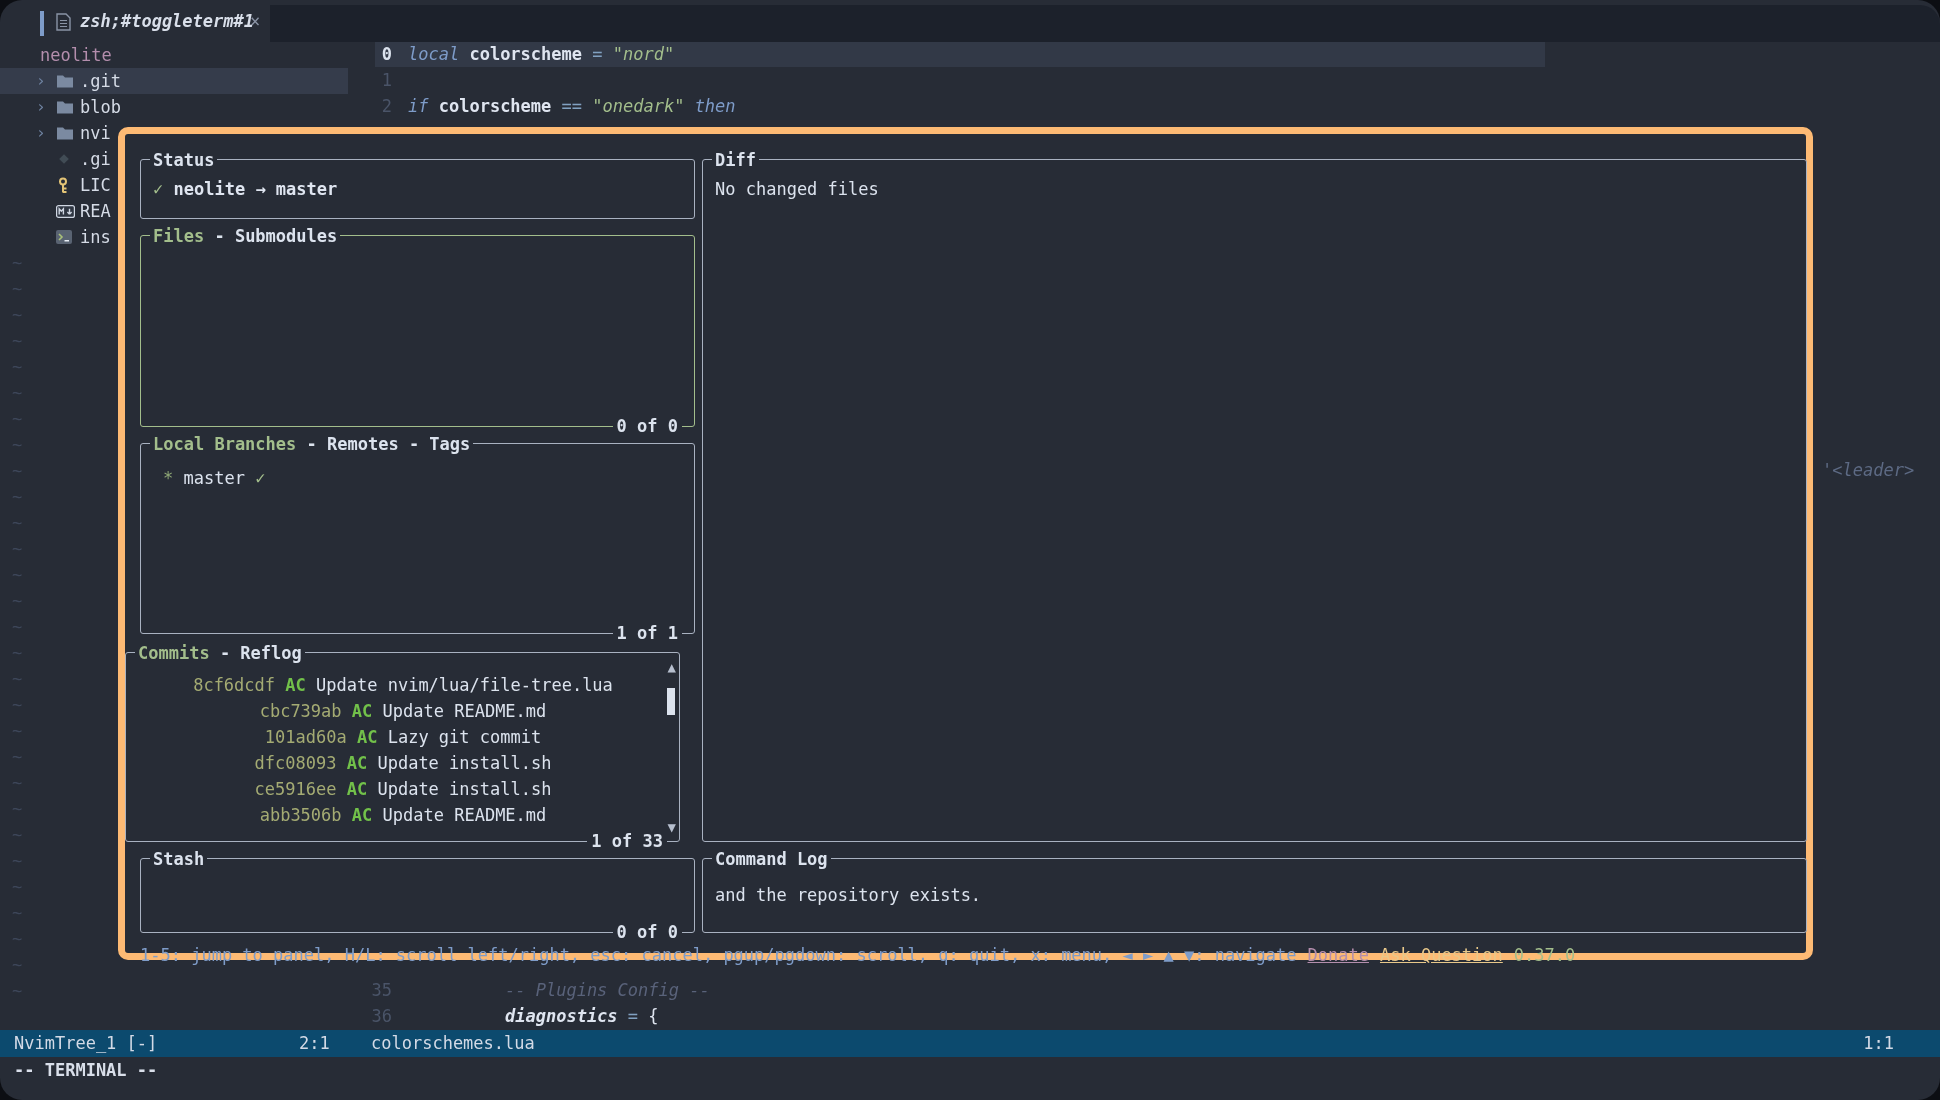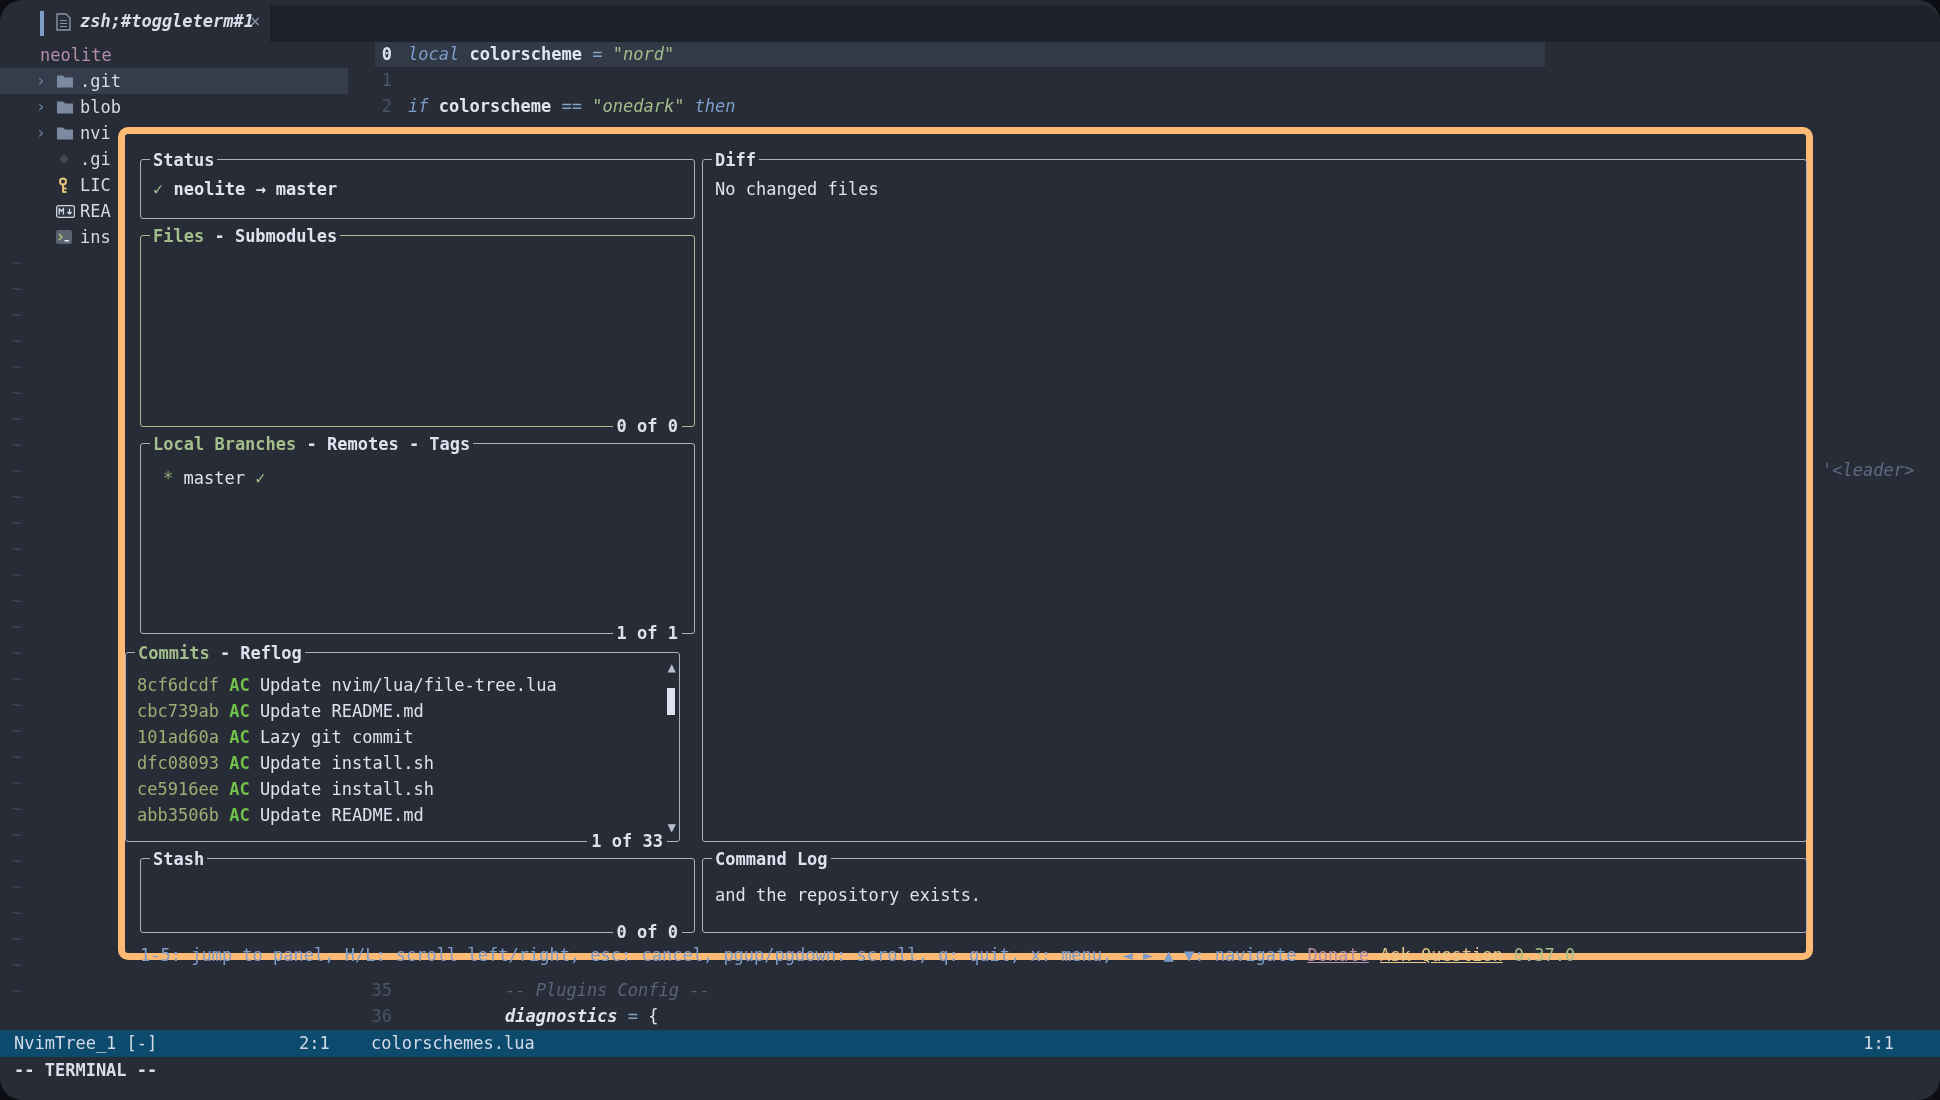"8cf6dcdf AC Update" .commit-list { text-align: none -> center }
